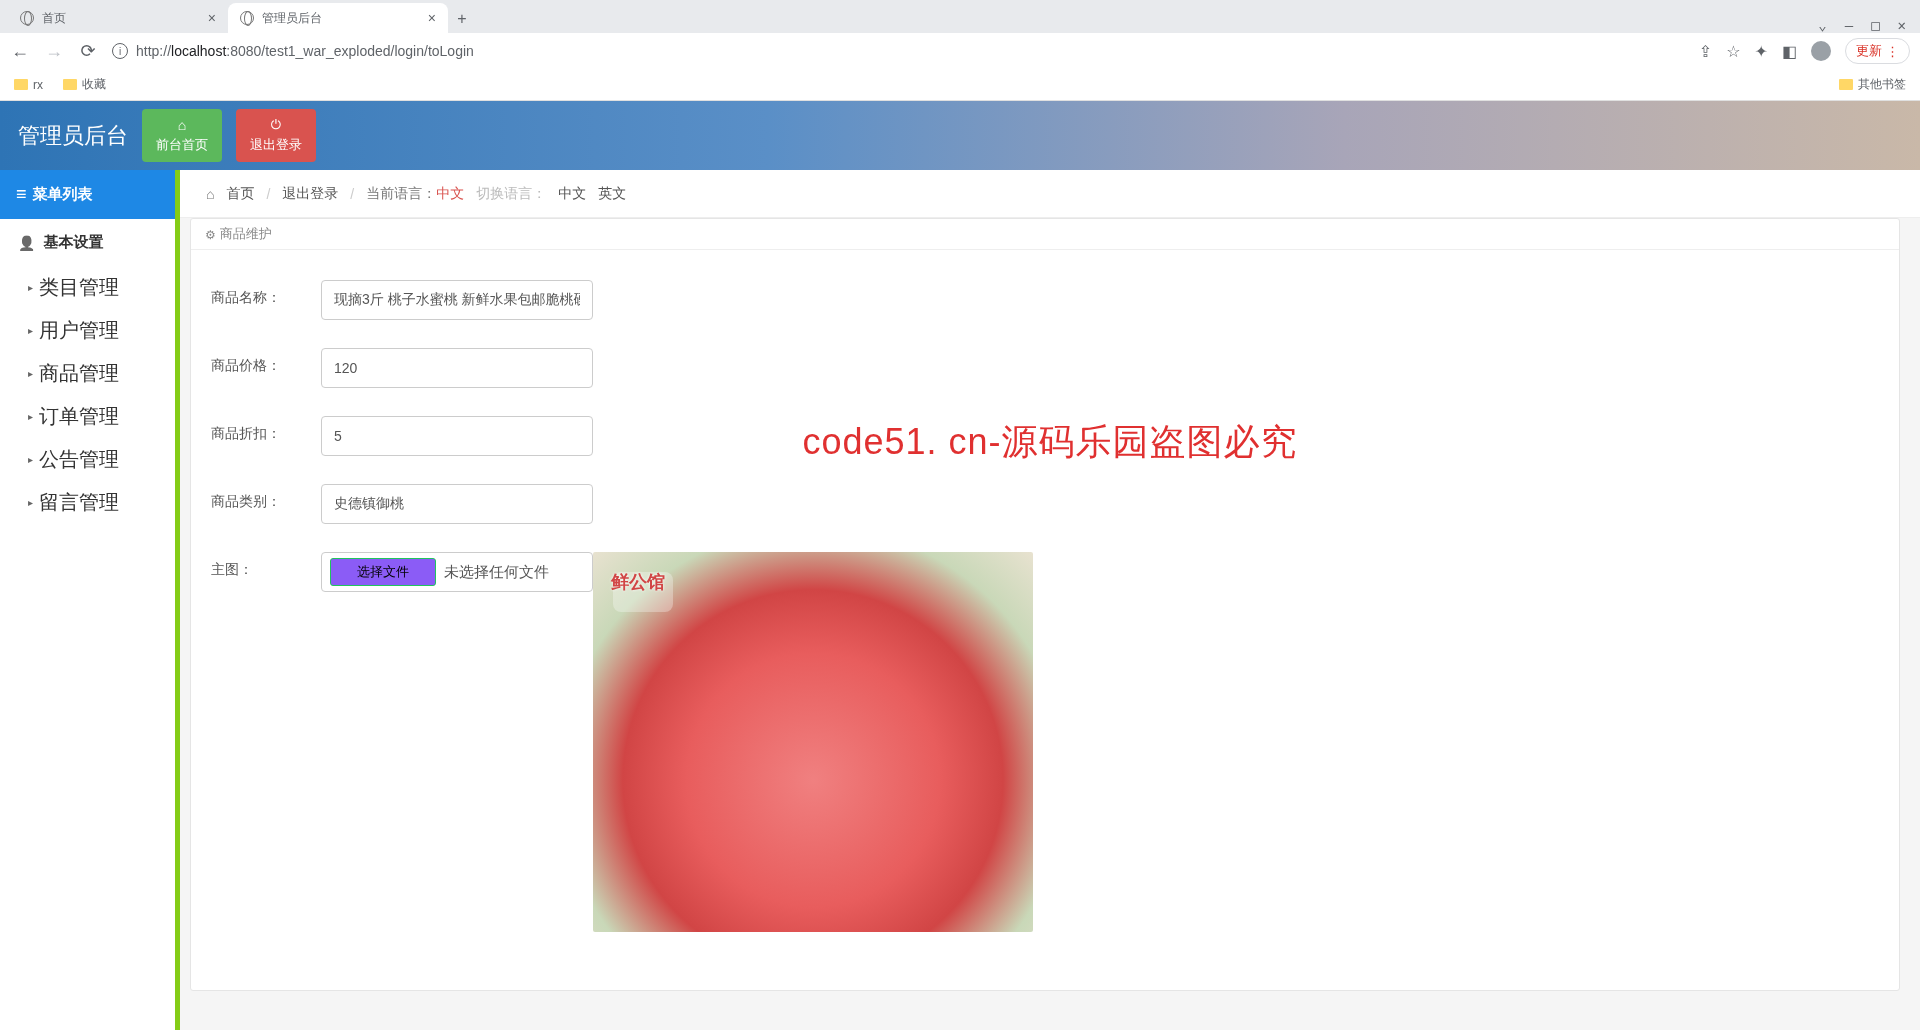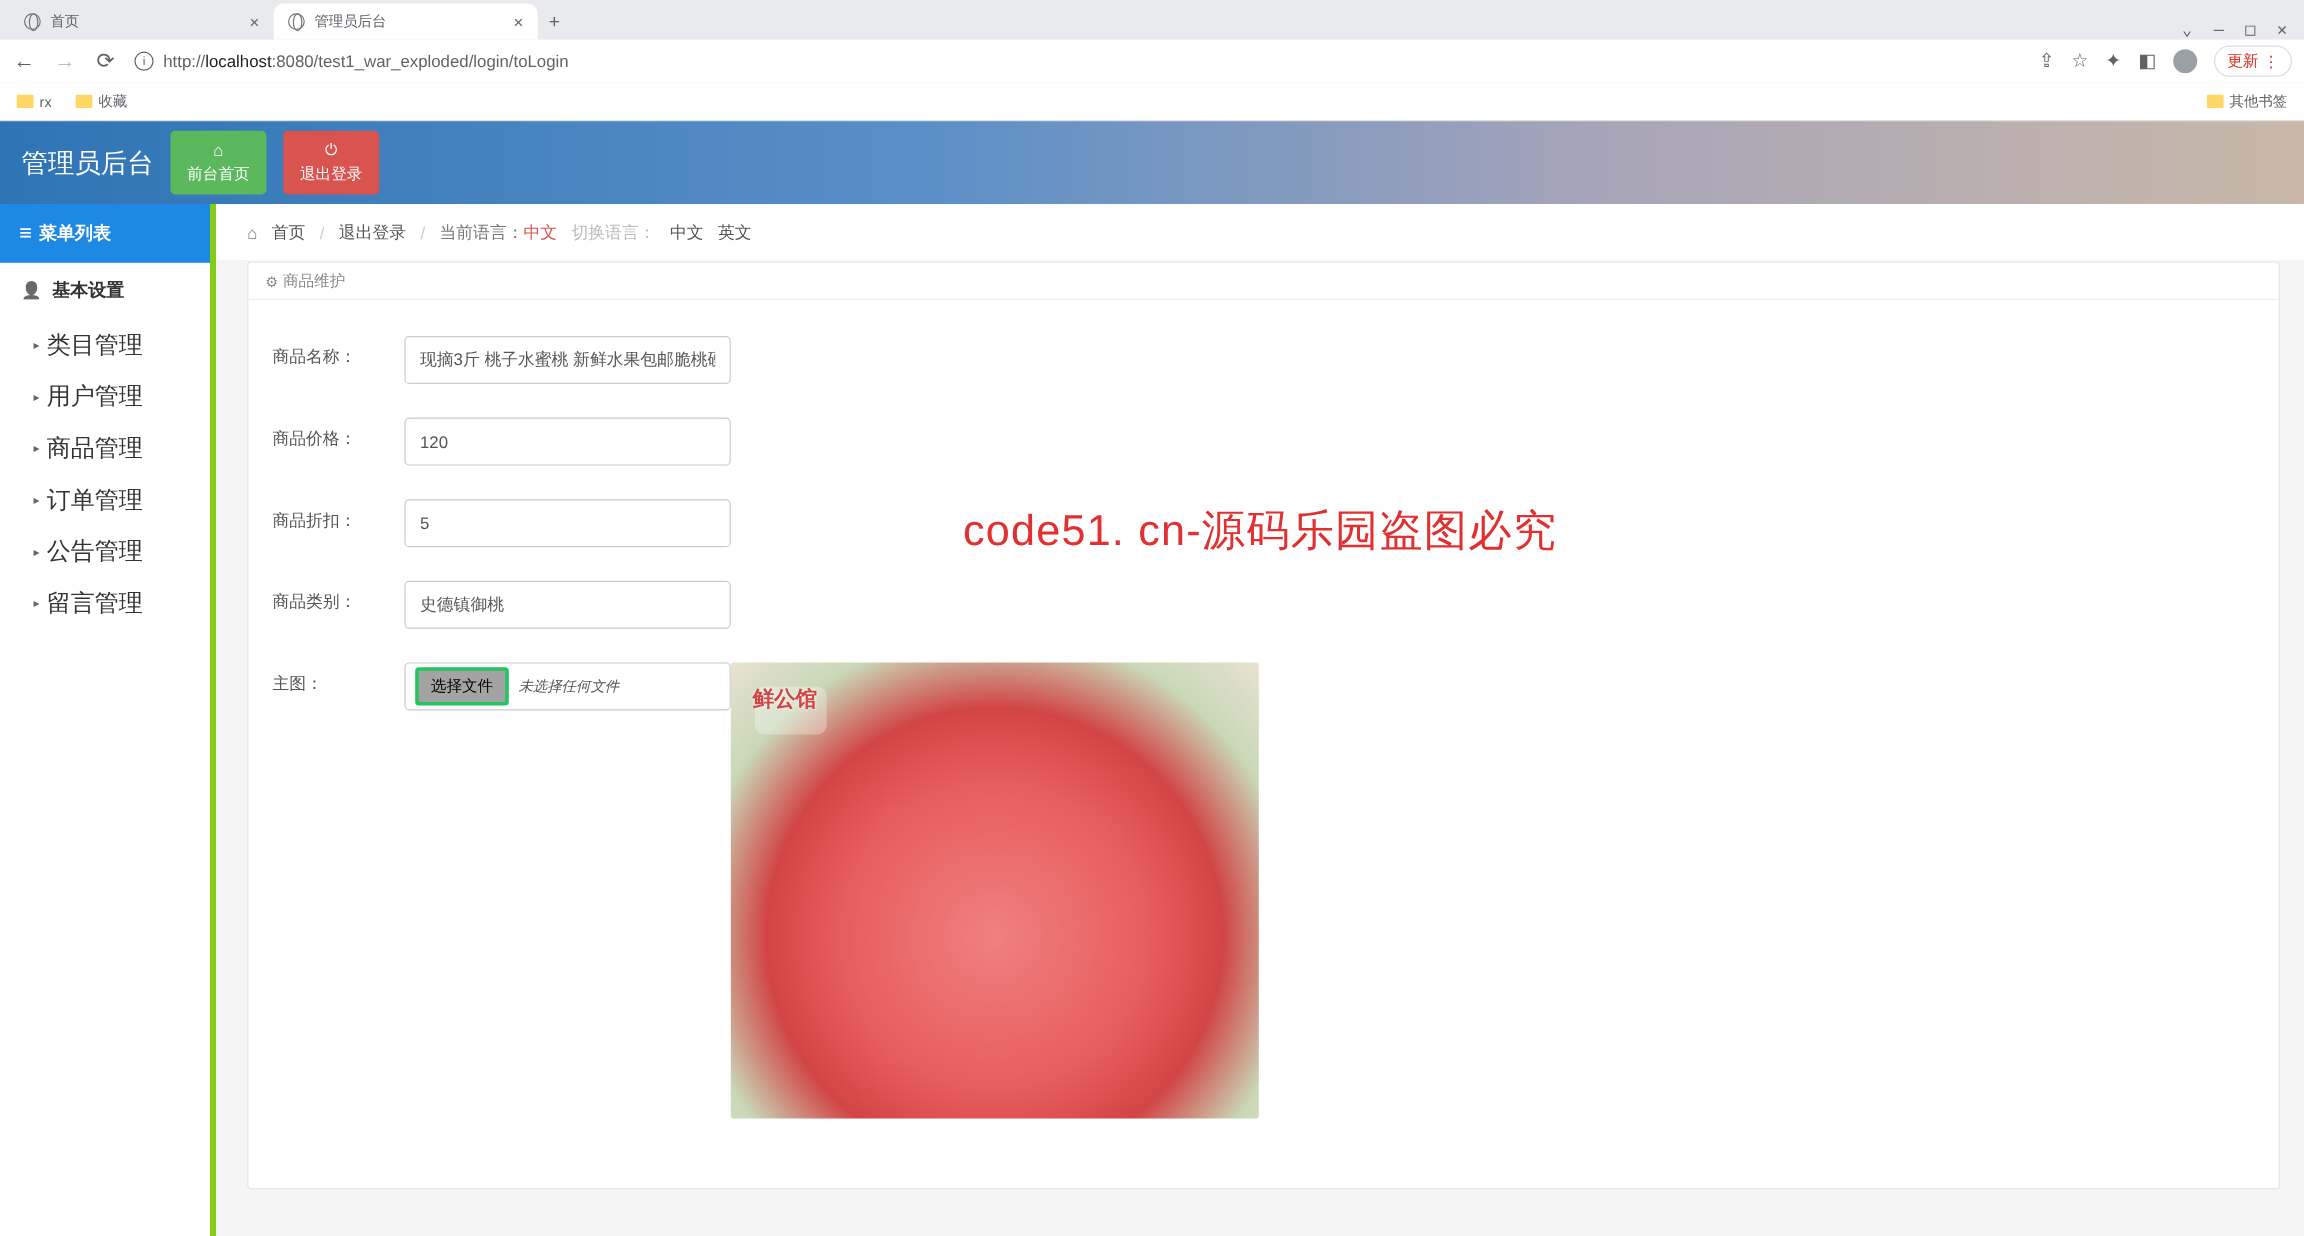"商品维护" .panel { margin-left: 26px -> 10px }
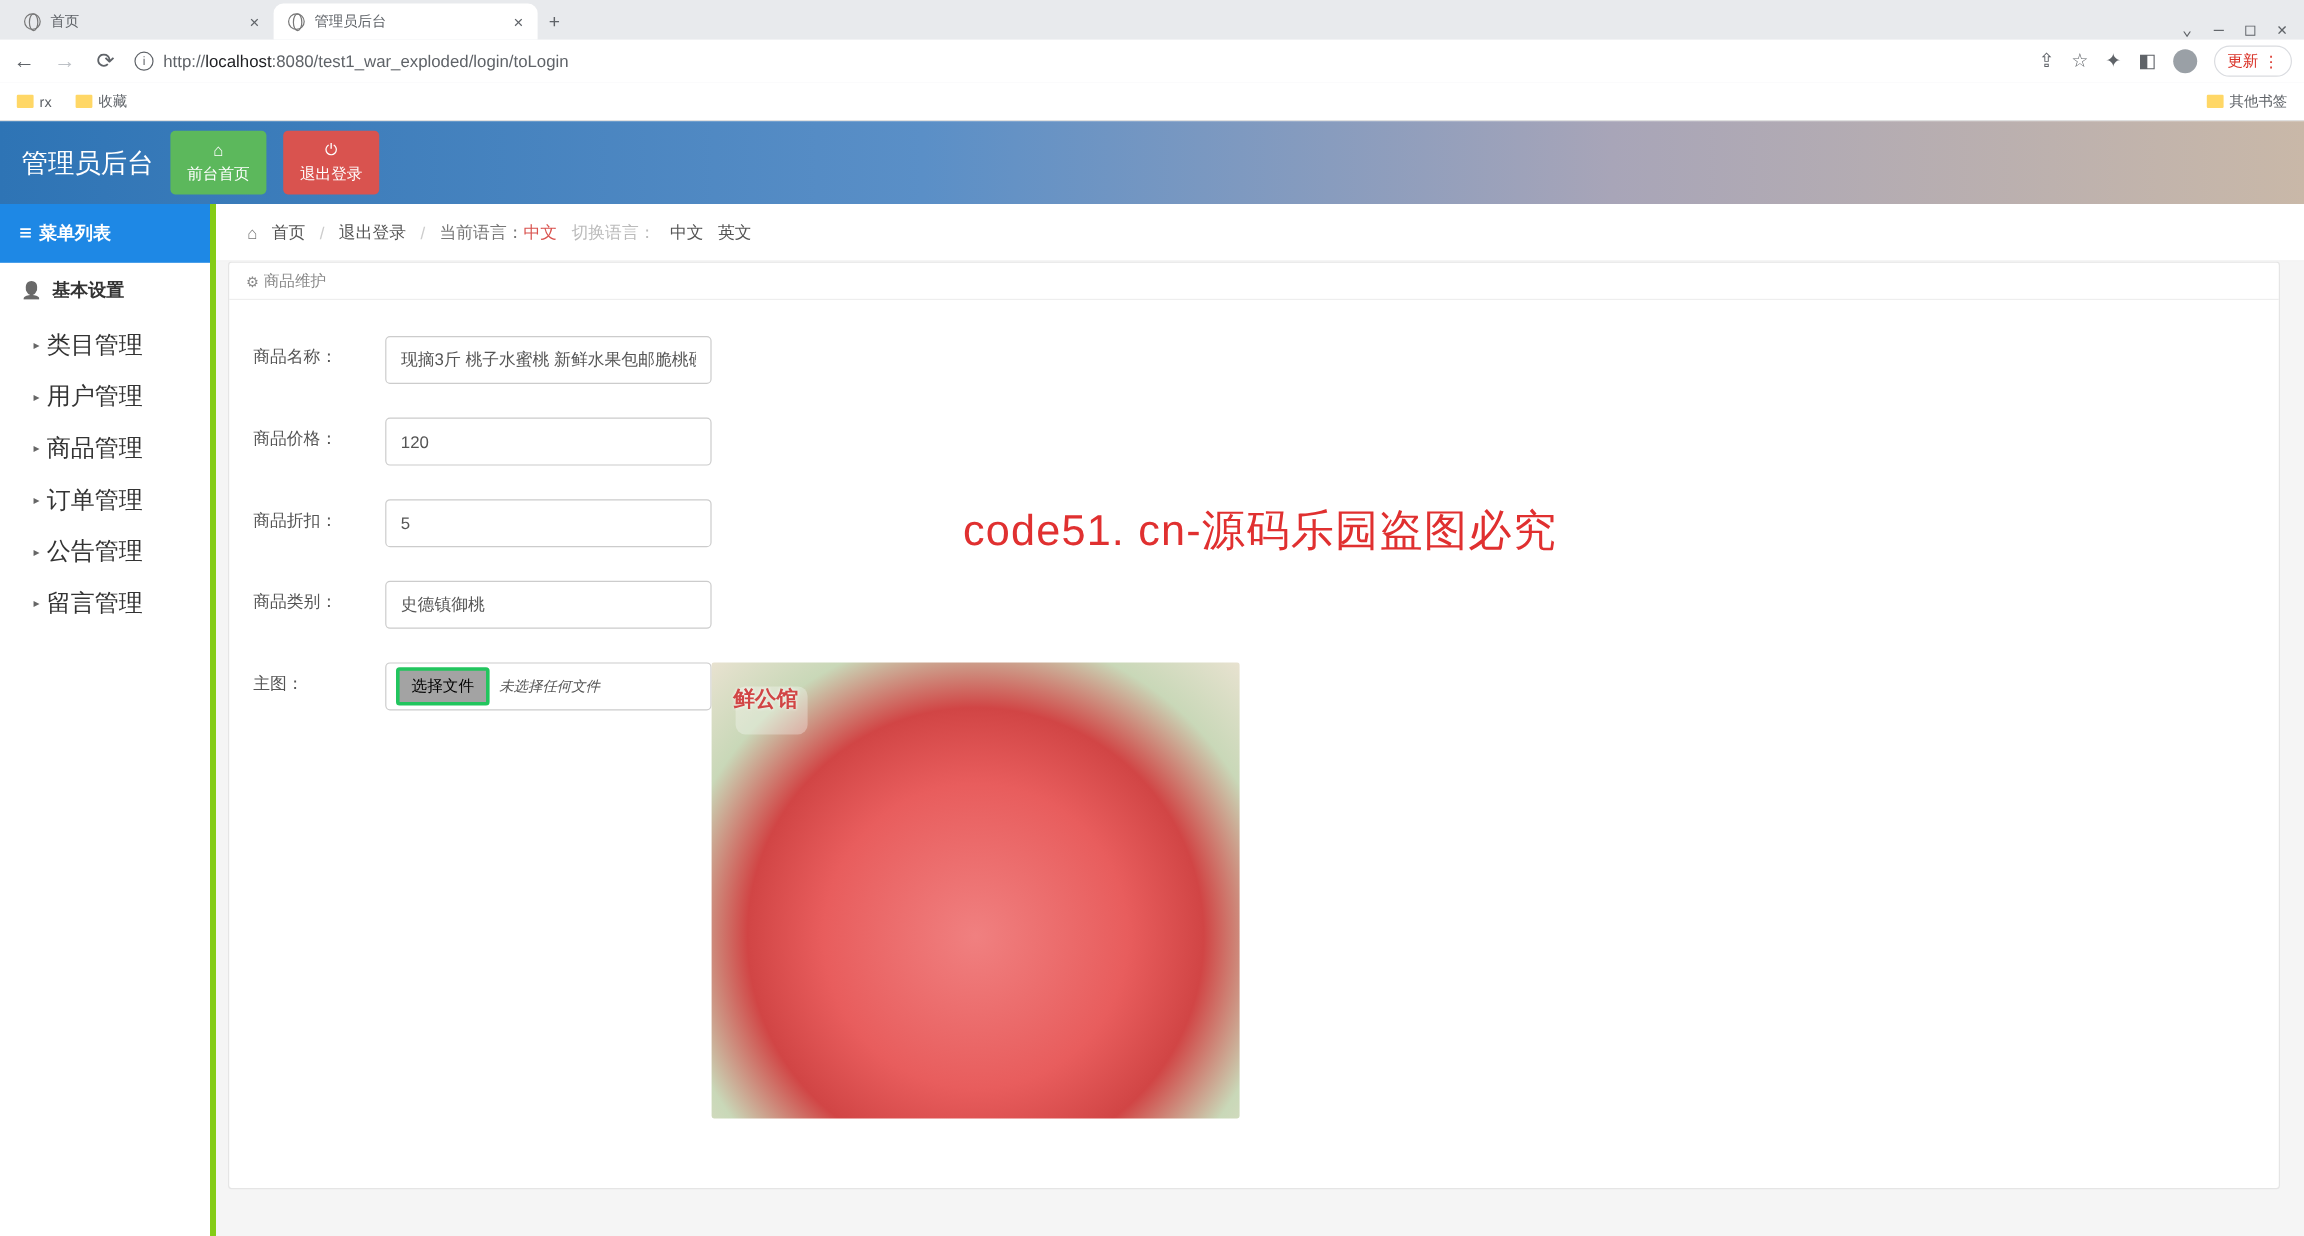"选择文件" .file-btn { background: #a3a3a3 -> #8b5cf6; border: 3px solid #22c55e -> 1px solid #22c55e; padding: 4px 10px -> 4px 26px }
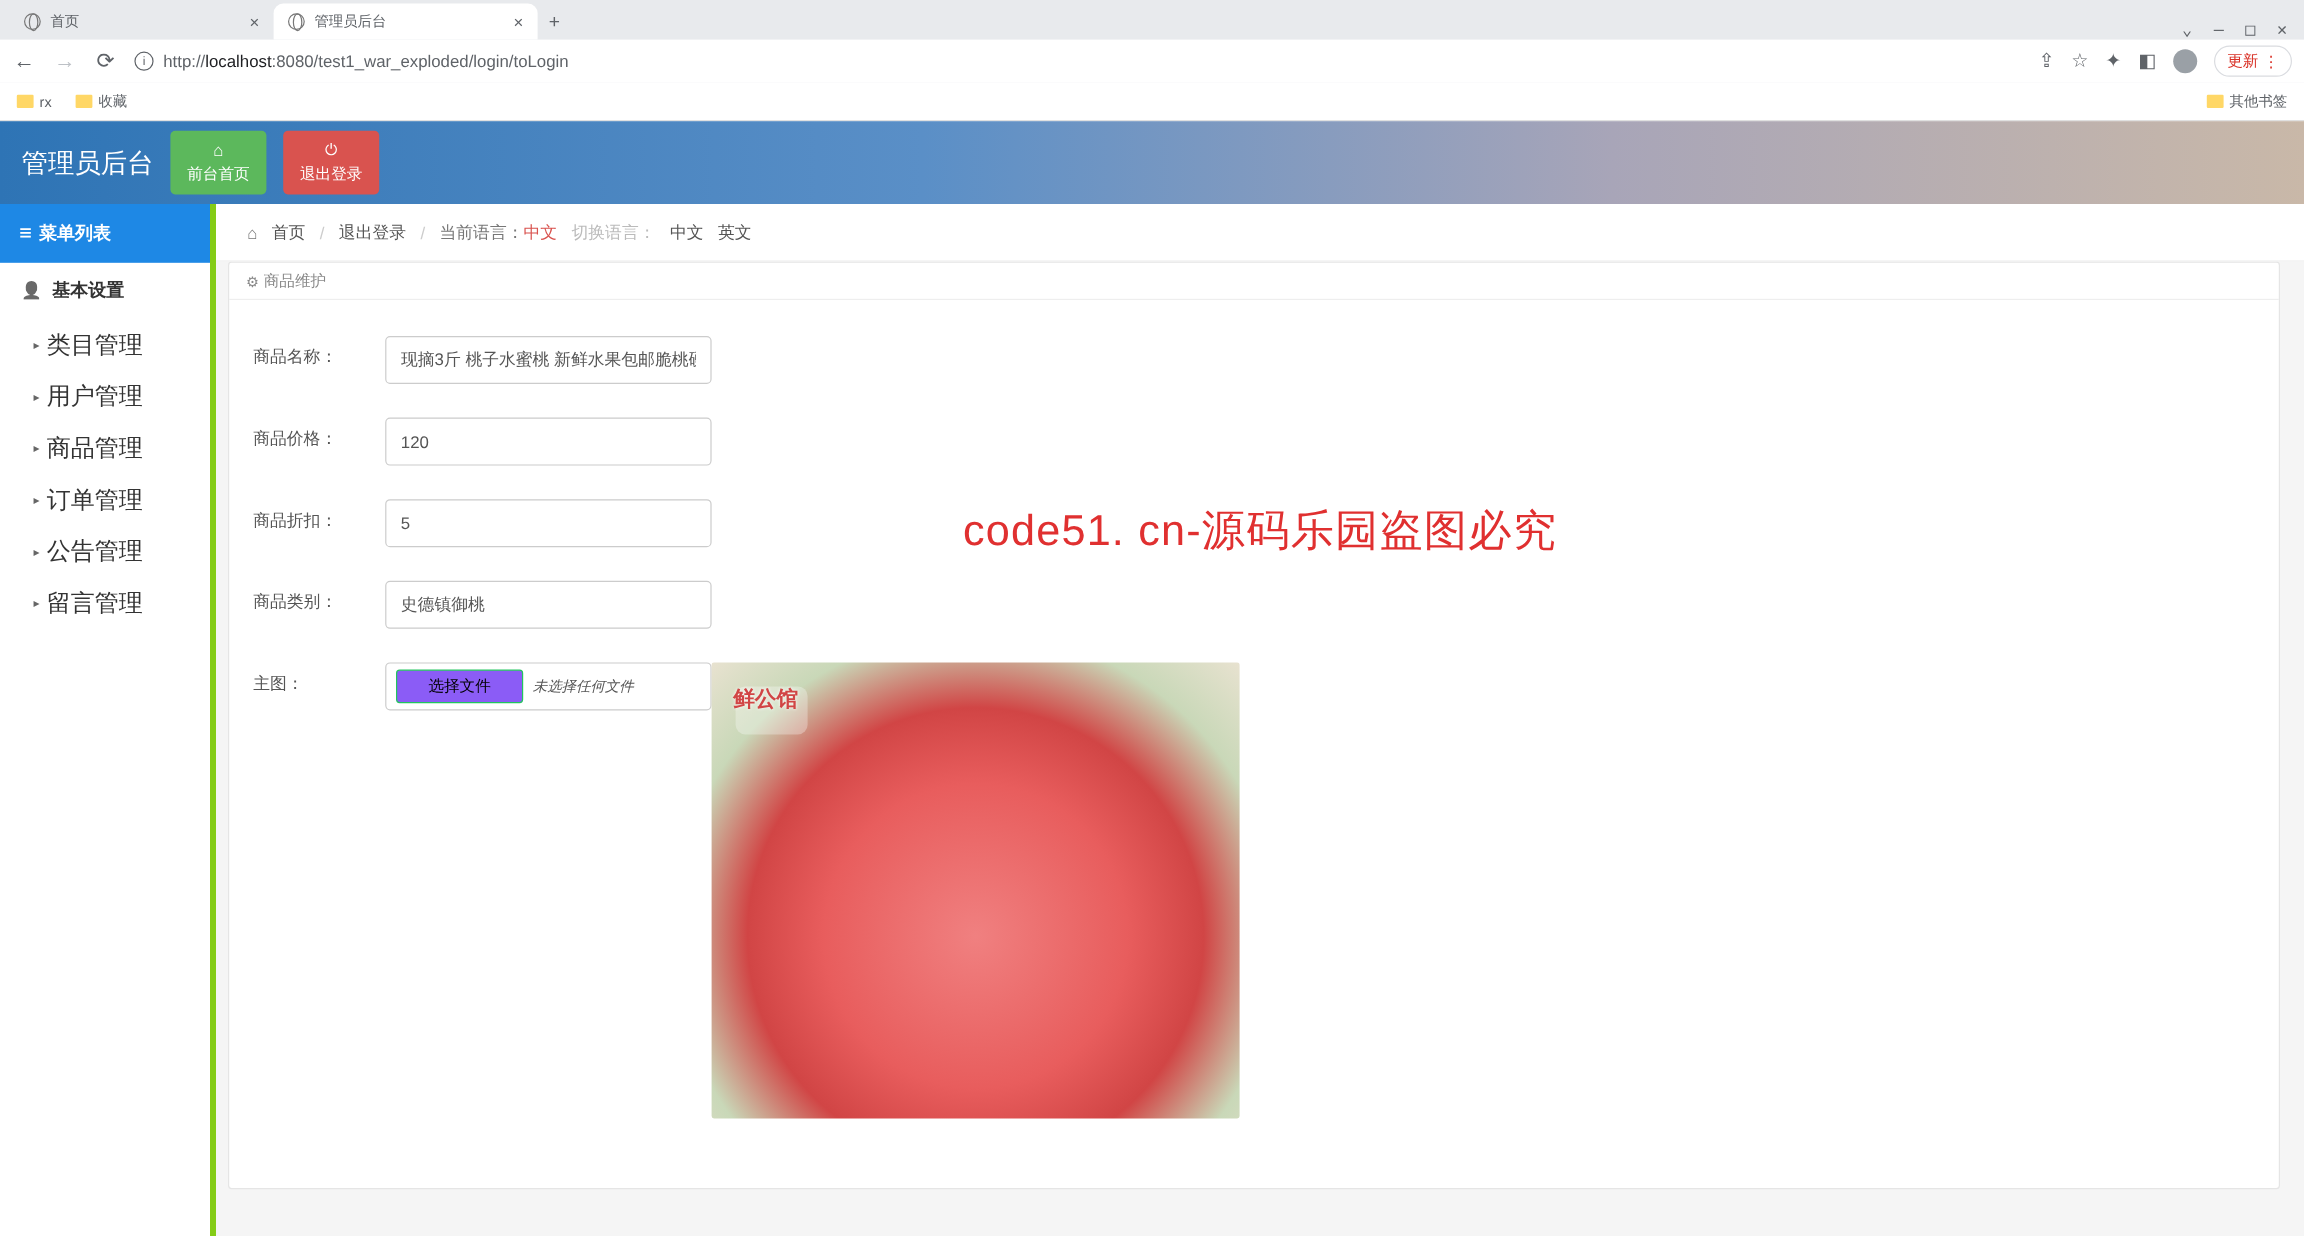"未选择任何文件" .file-status { font-size: 12px -> 15px; font-style: italic -> none }
